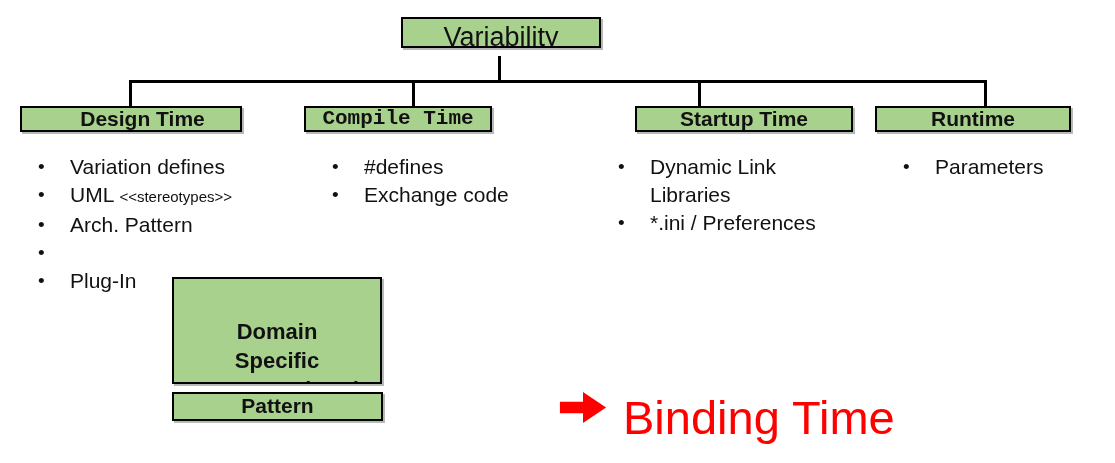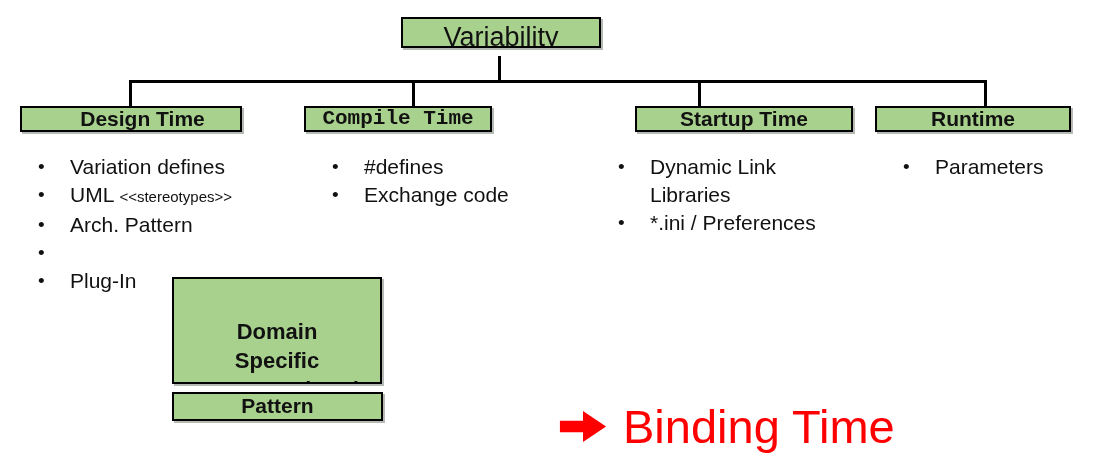"Binding Time" .annotation { align-items: center -> none; margin-top: 9px -> none }
